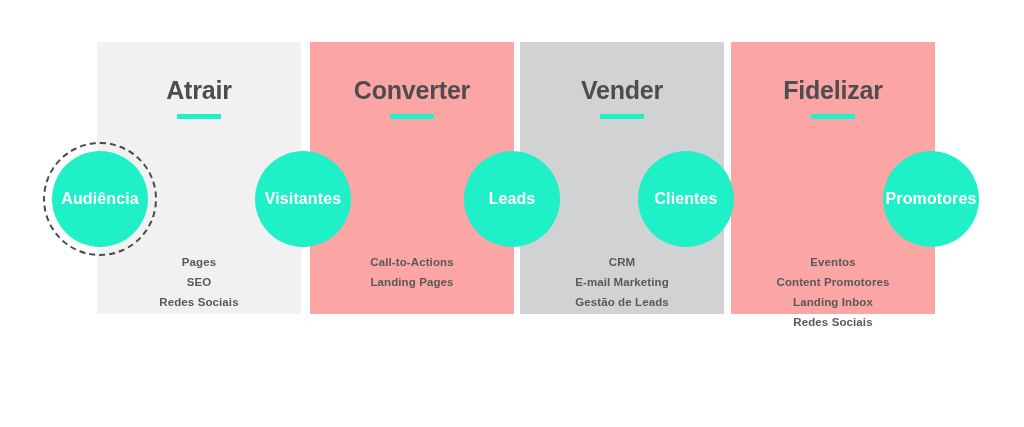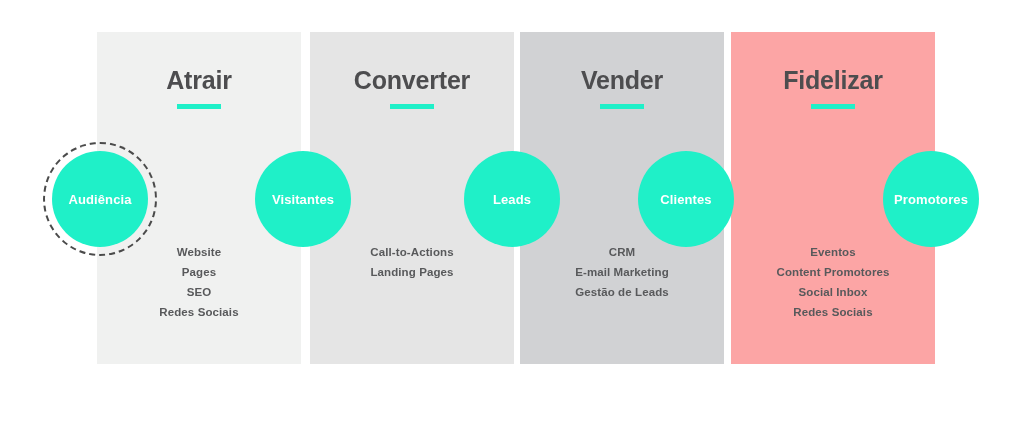"Atrair" .stage-panel { height: 332px -> 272px; top: 32px -> 42px }
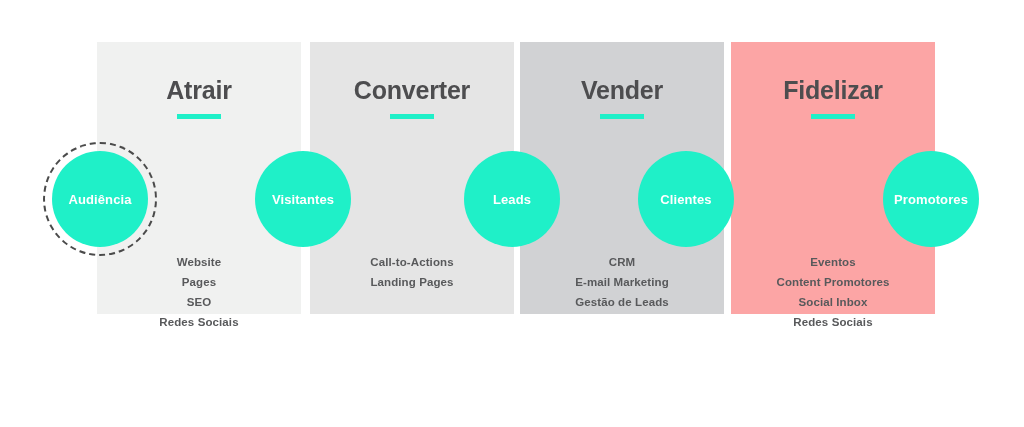"Converter" div.stage-panel { background: #e5e5e5 -> #fca5a5 }
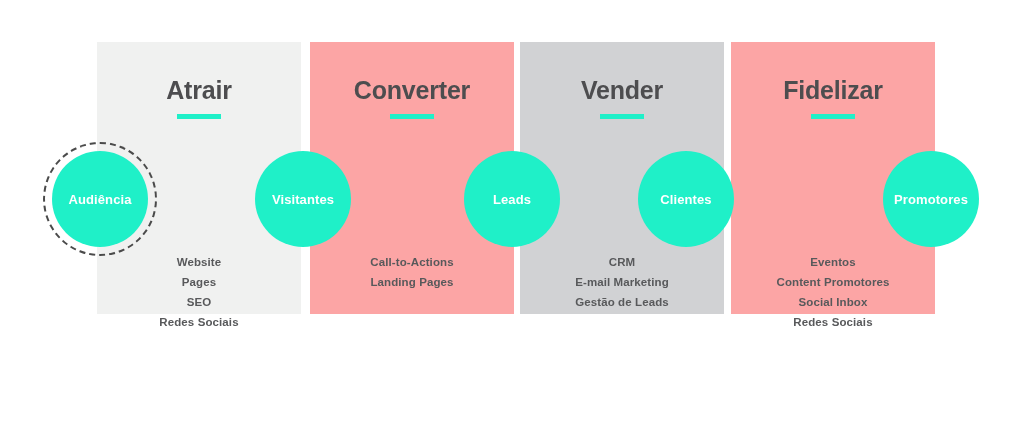"Audiência" .node-label { font-size: 13px -> 16px }
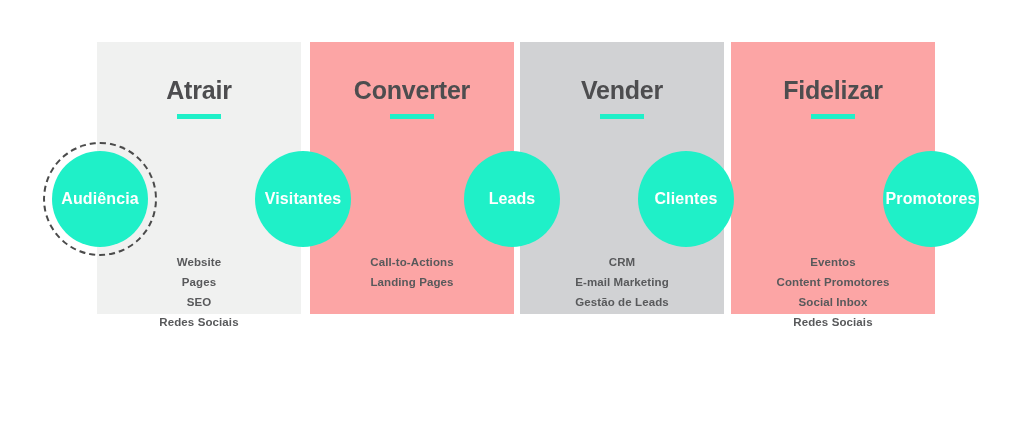"Website" div.stage-list-item { html: <div>Website</div> -> none }
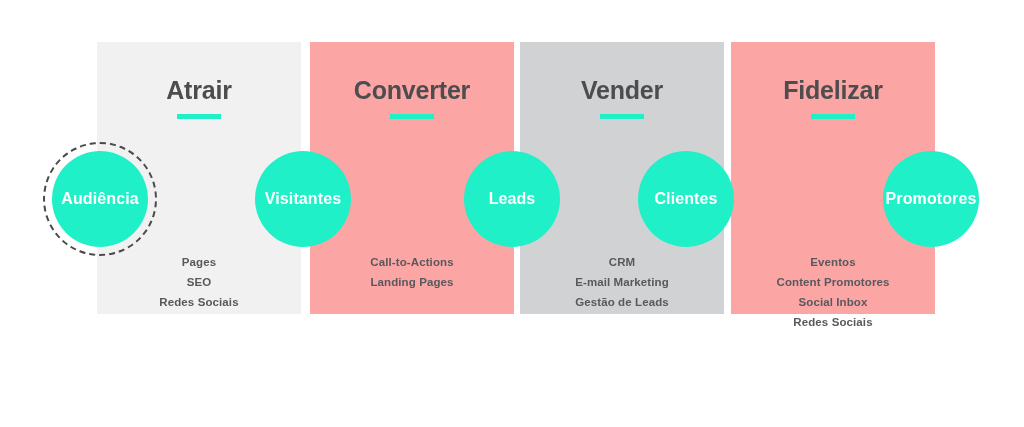"Social Inbox" div.stage-list-item { text: Social -> Landing }
